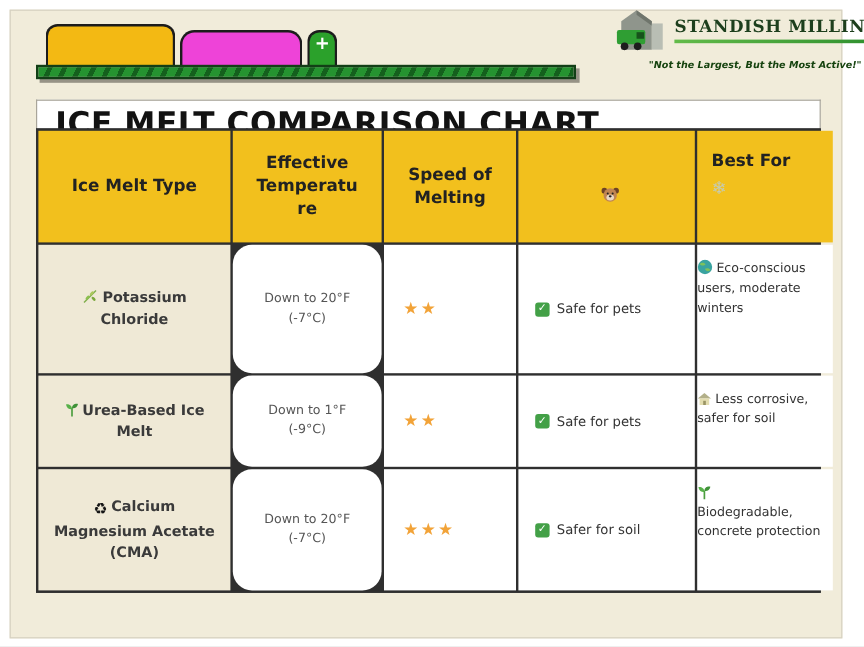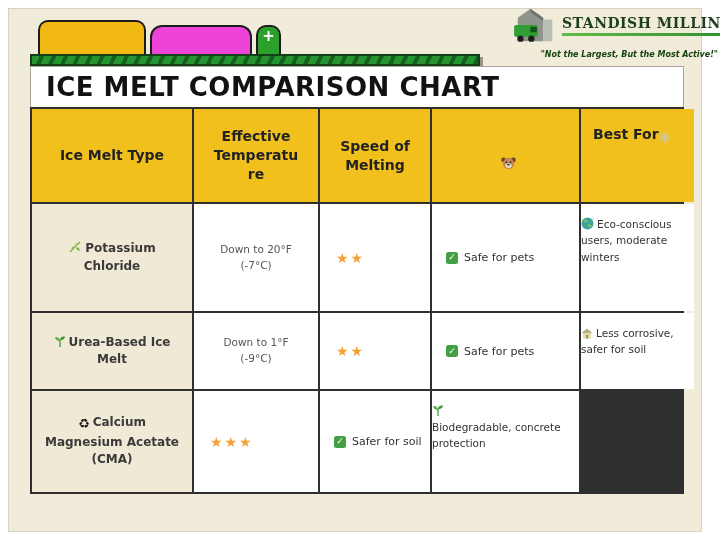"ICE MELT COMPARISON CHART" .titlebox { top: 66px -> 83px }
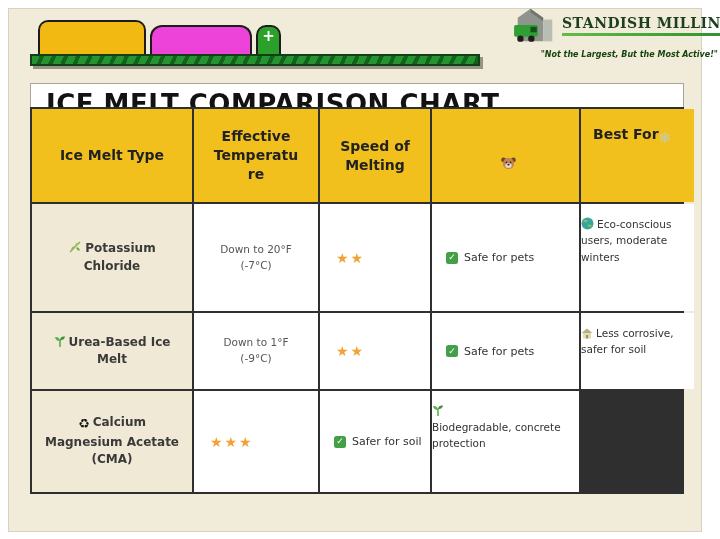"Best For" .th-best { flex-direction: none -> column }
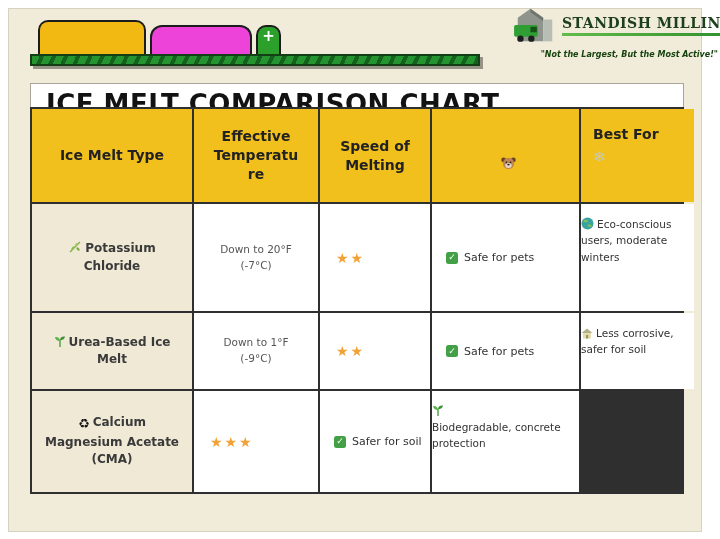"Down to 20°F (-7°C)" .c-temp { border-radius: none -> 16px }
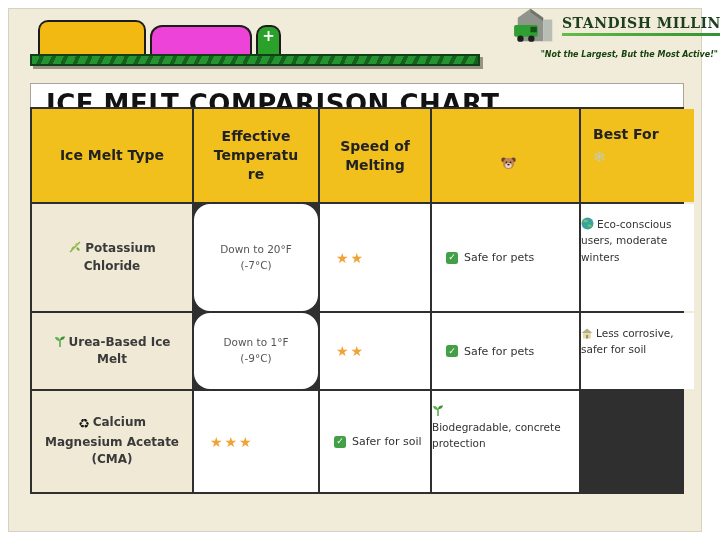"Down to 20°F" div.cell { html: none -> <div> <span>Down to 20°F (-7°C)</span> </div> }
